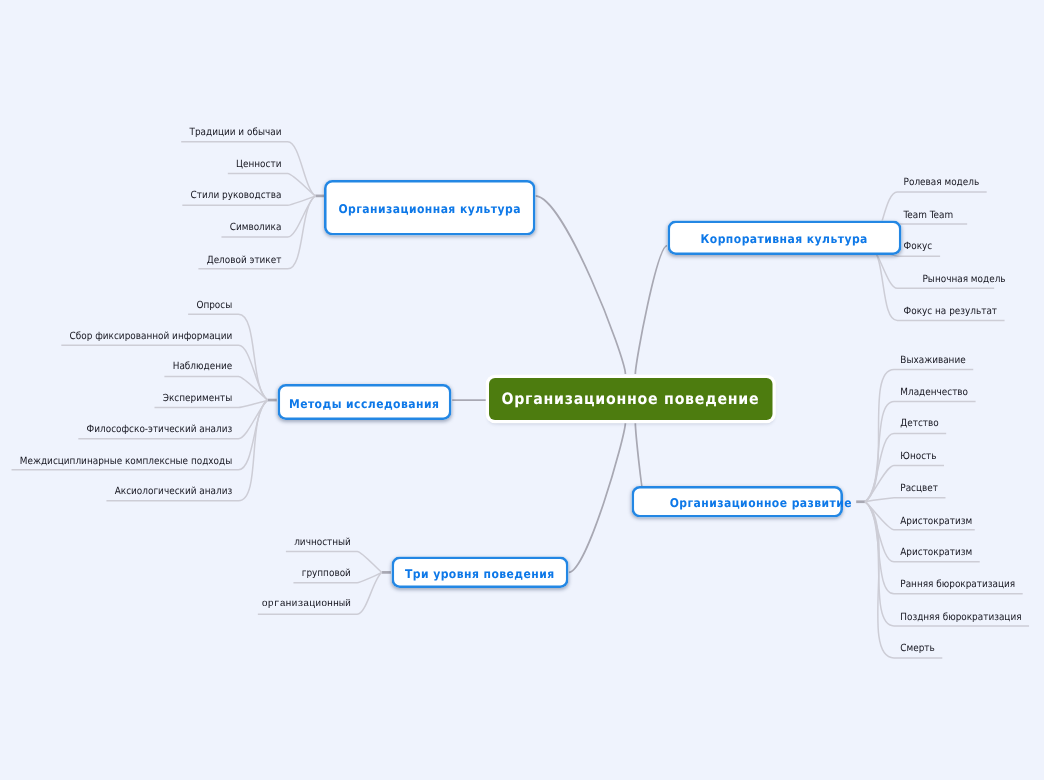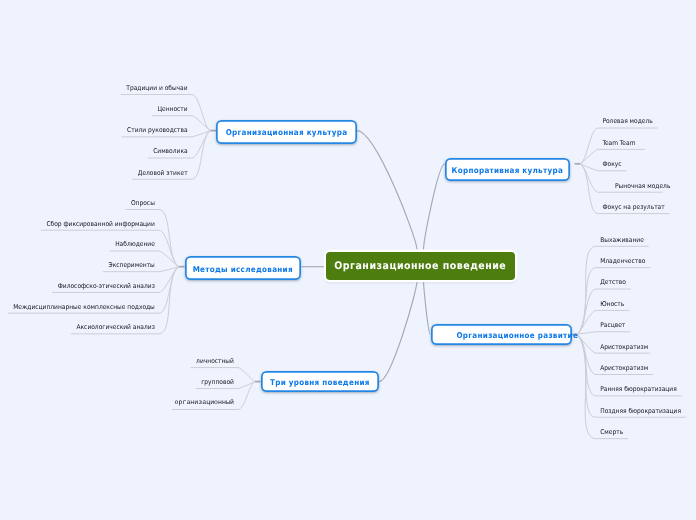"Организационная культура" div.node { height: 24px -> 37px }
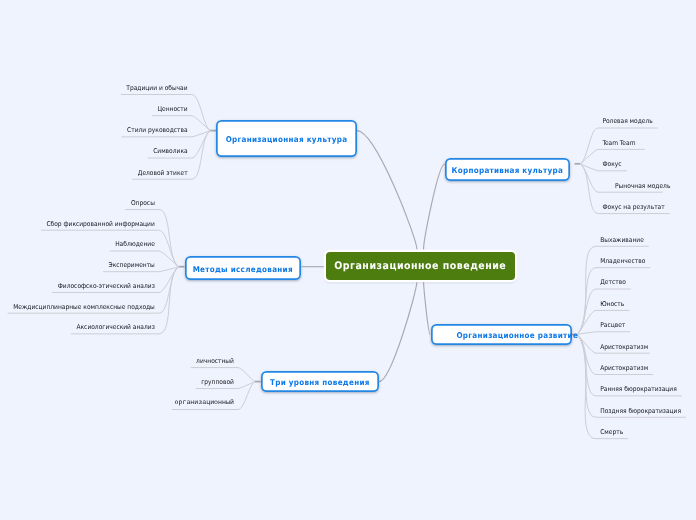"Корпоративная культура" div.node { top: 158px -> 147px; width: 125px -> 156px }
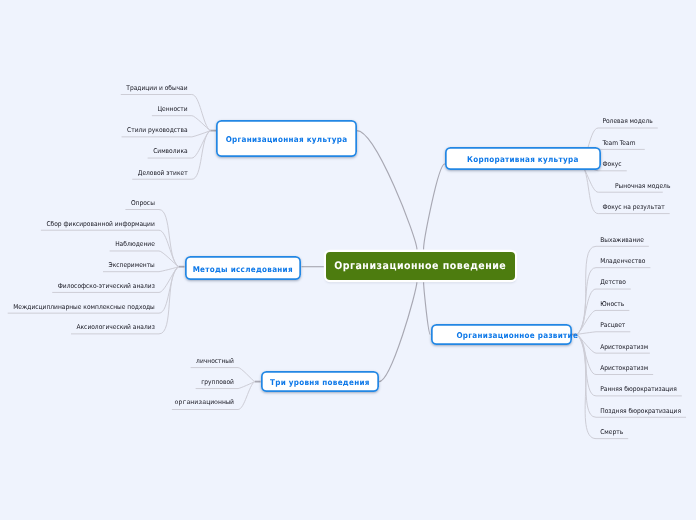"Организационное развитие" div.node { left: 431px -> 421px }
